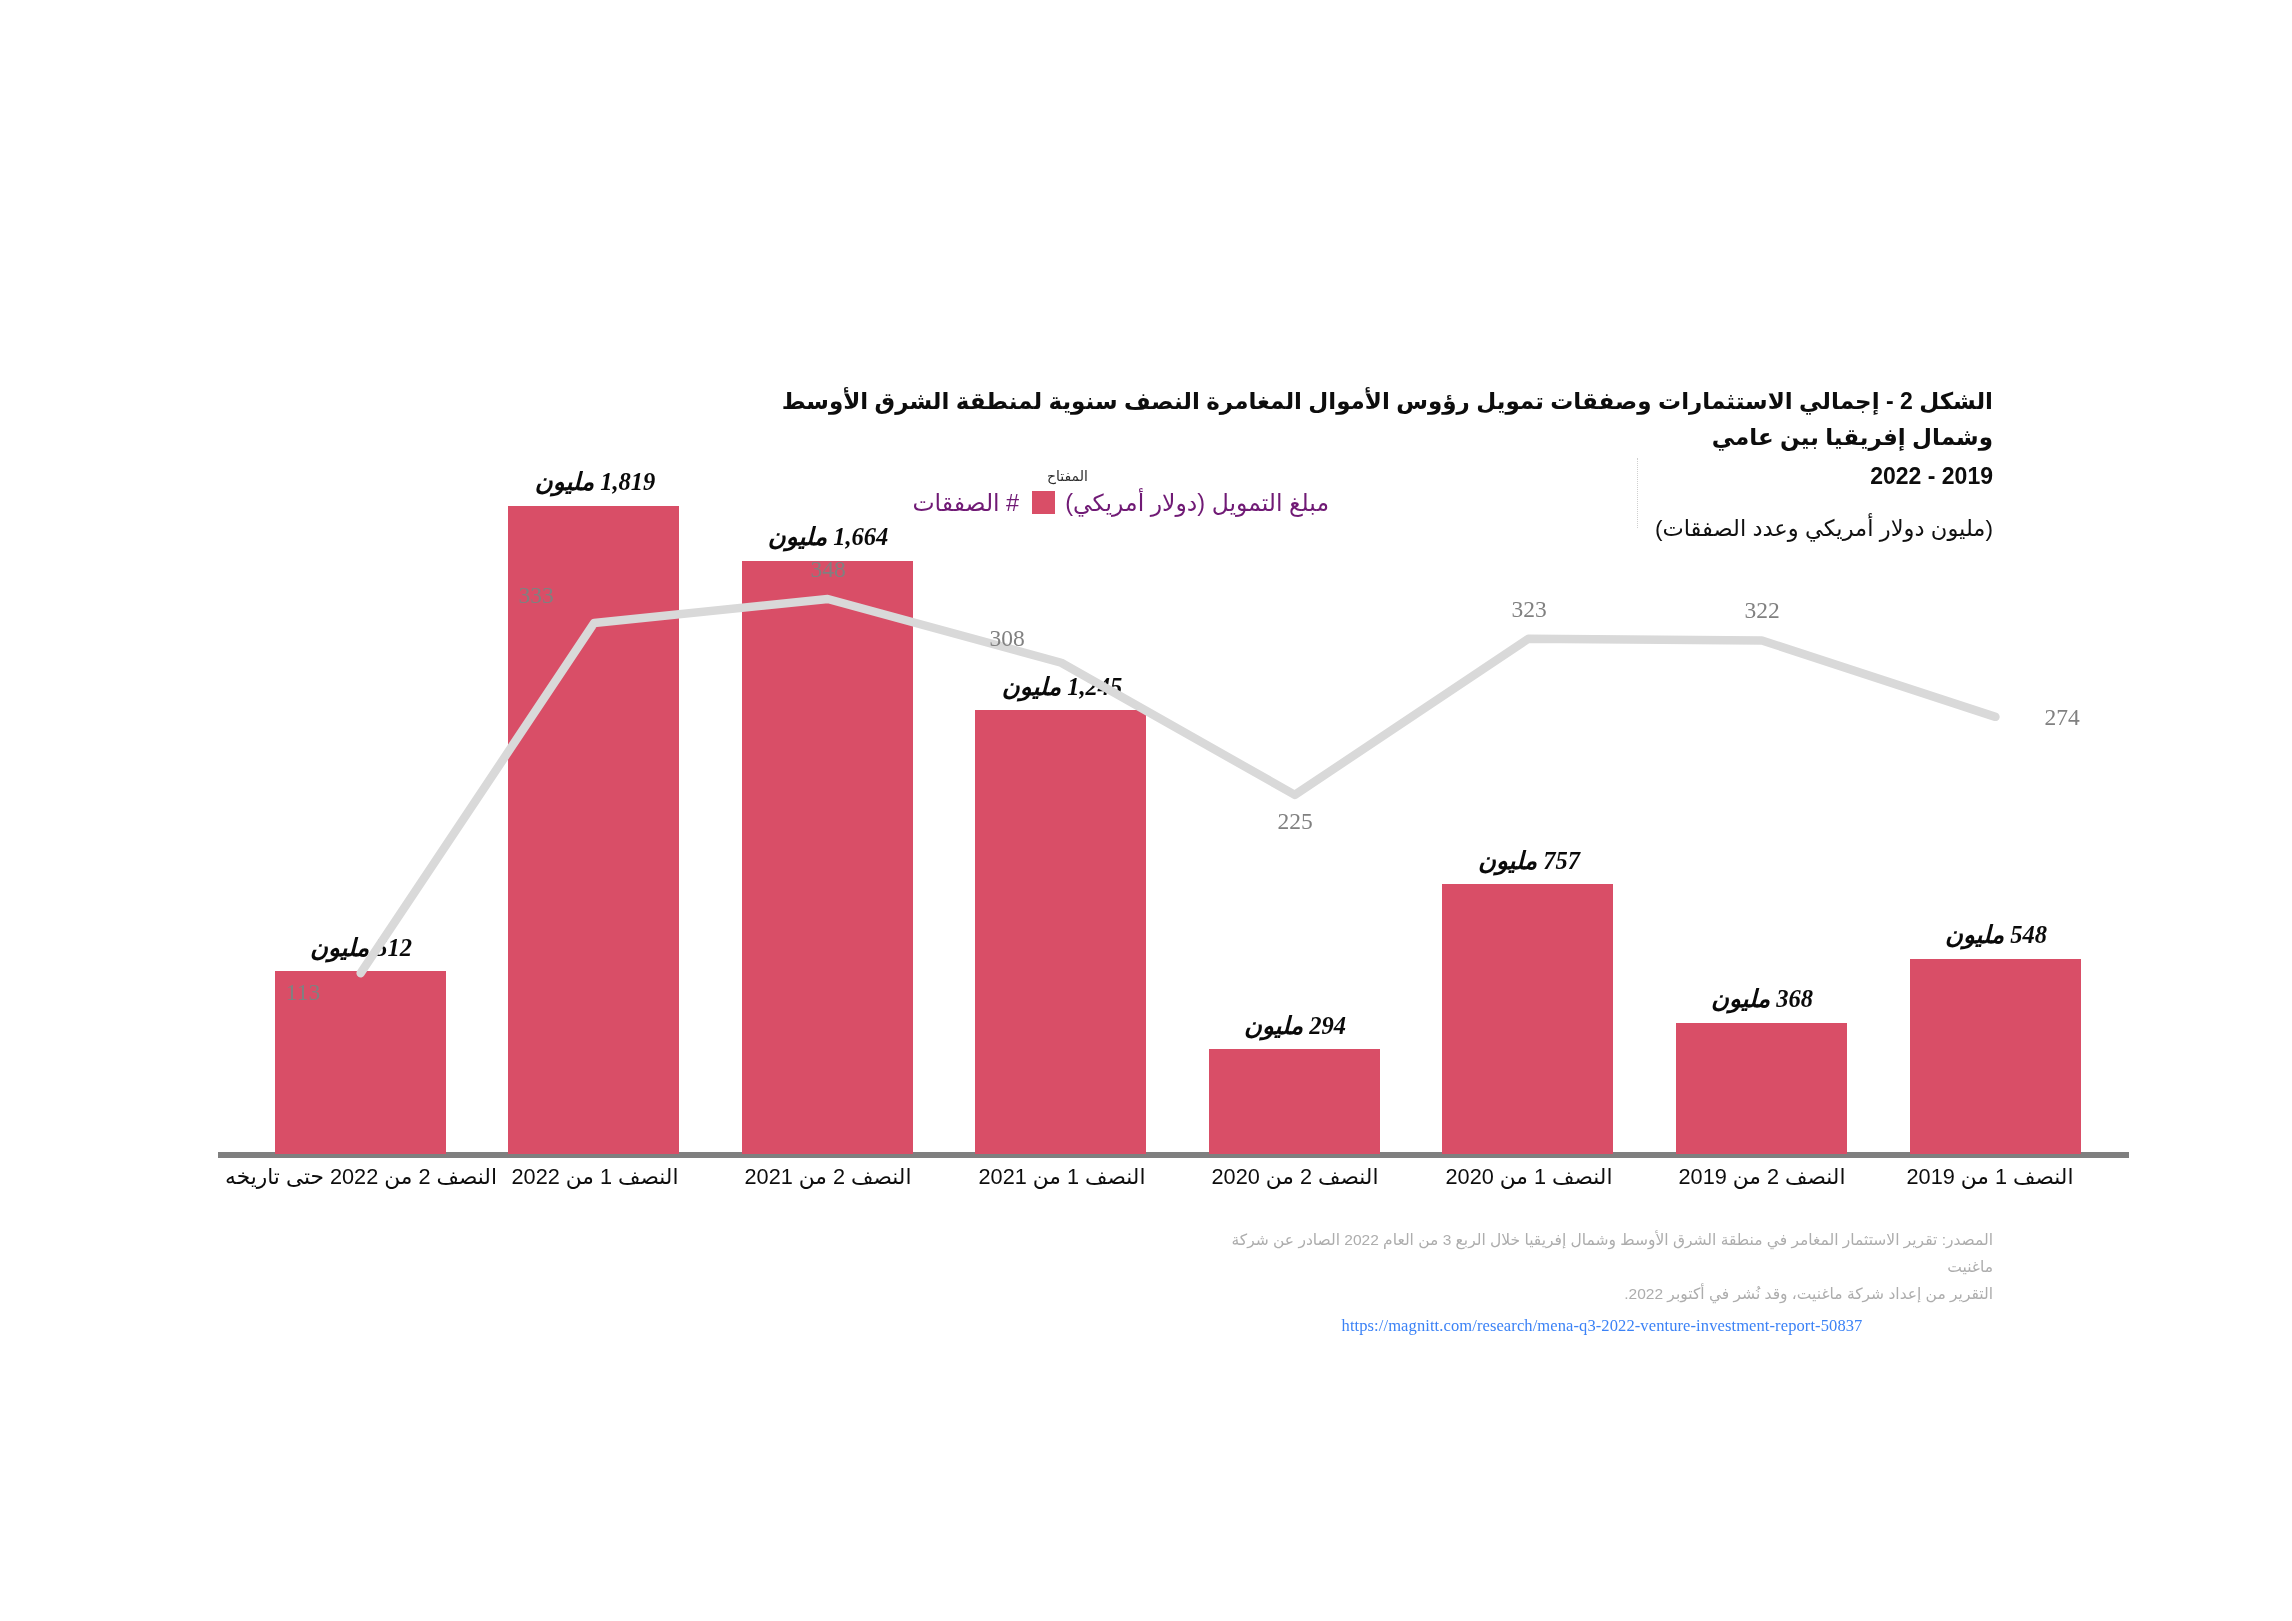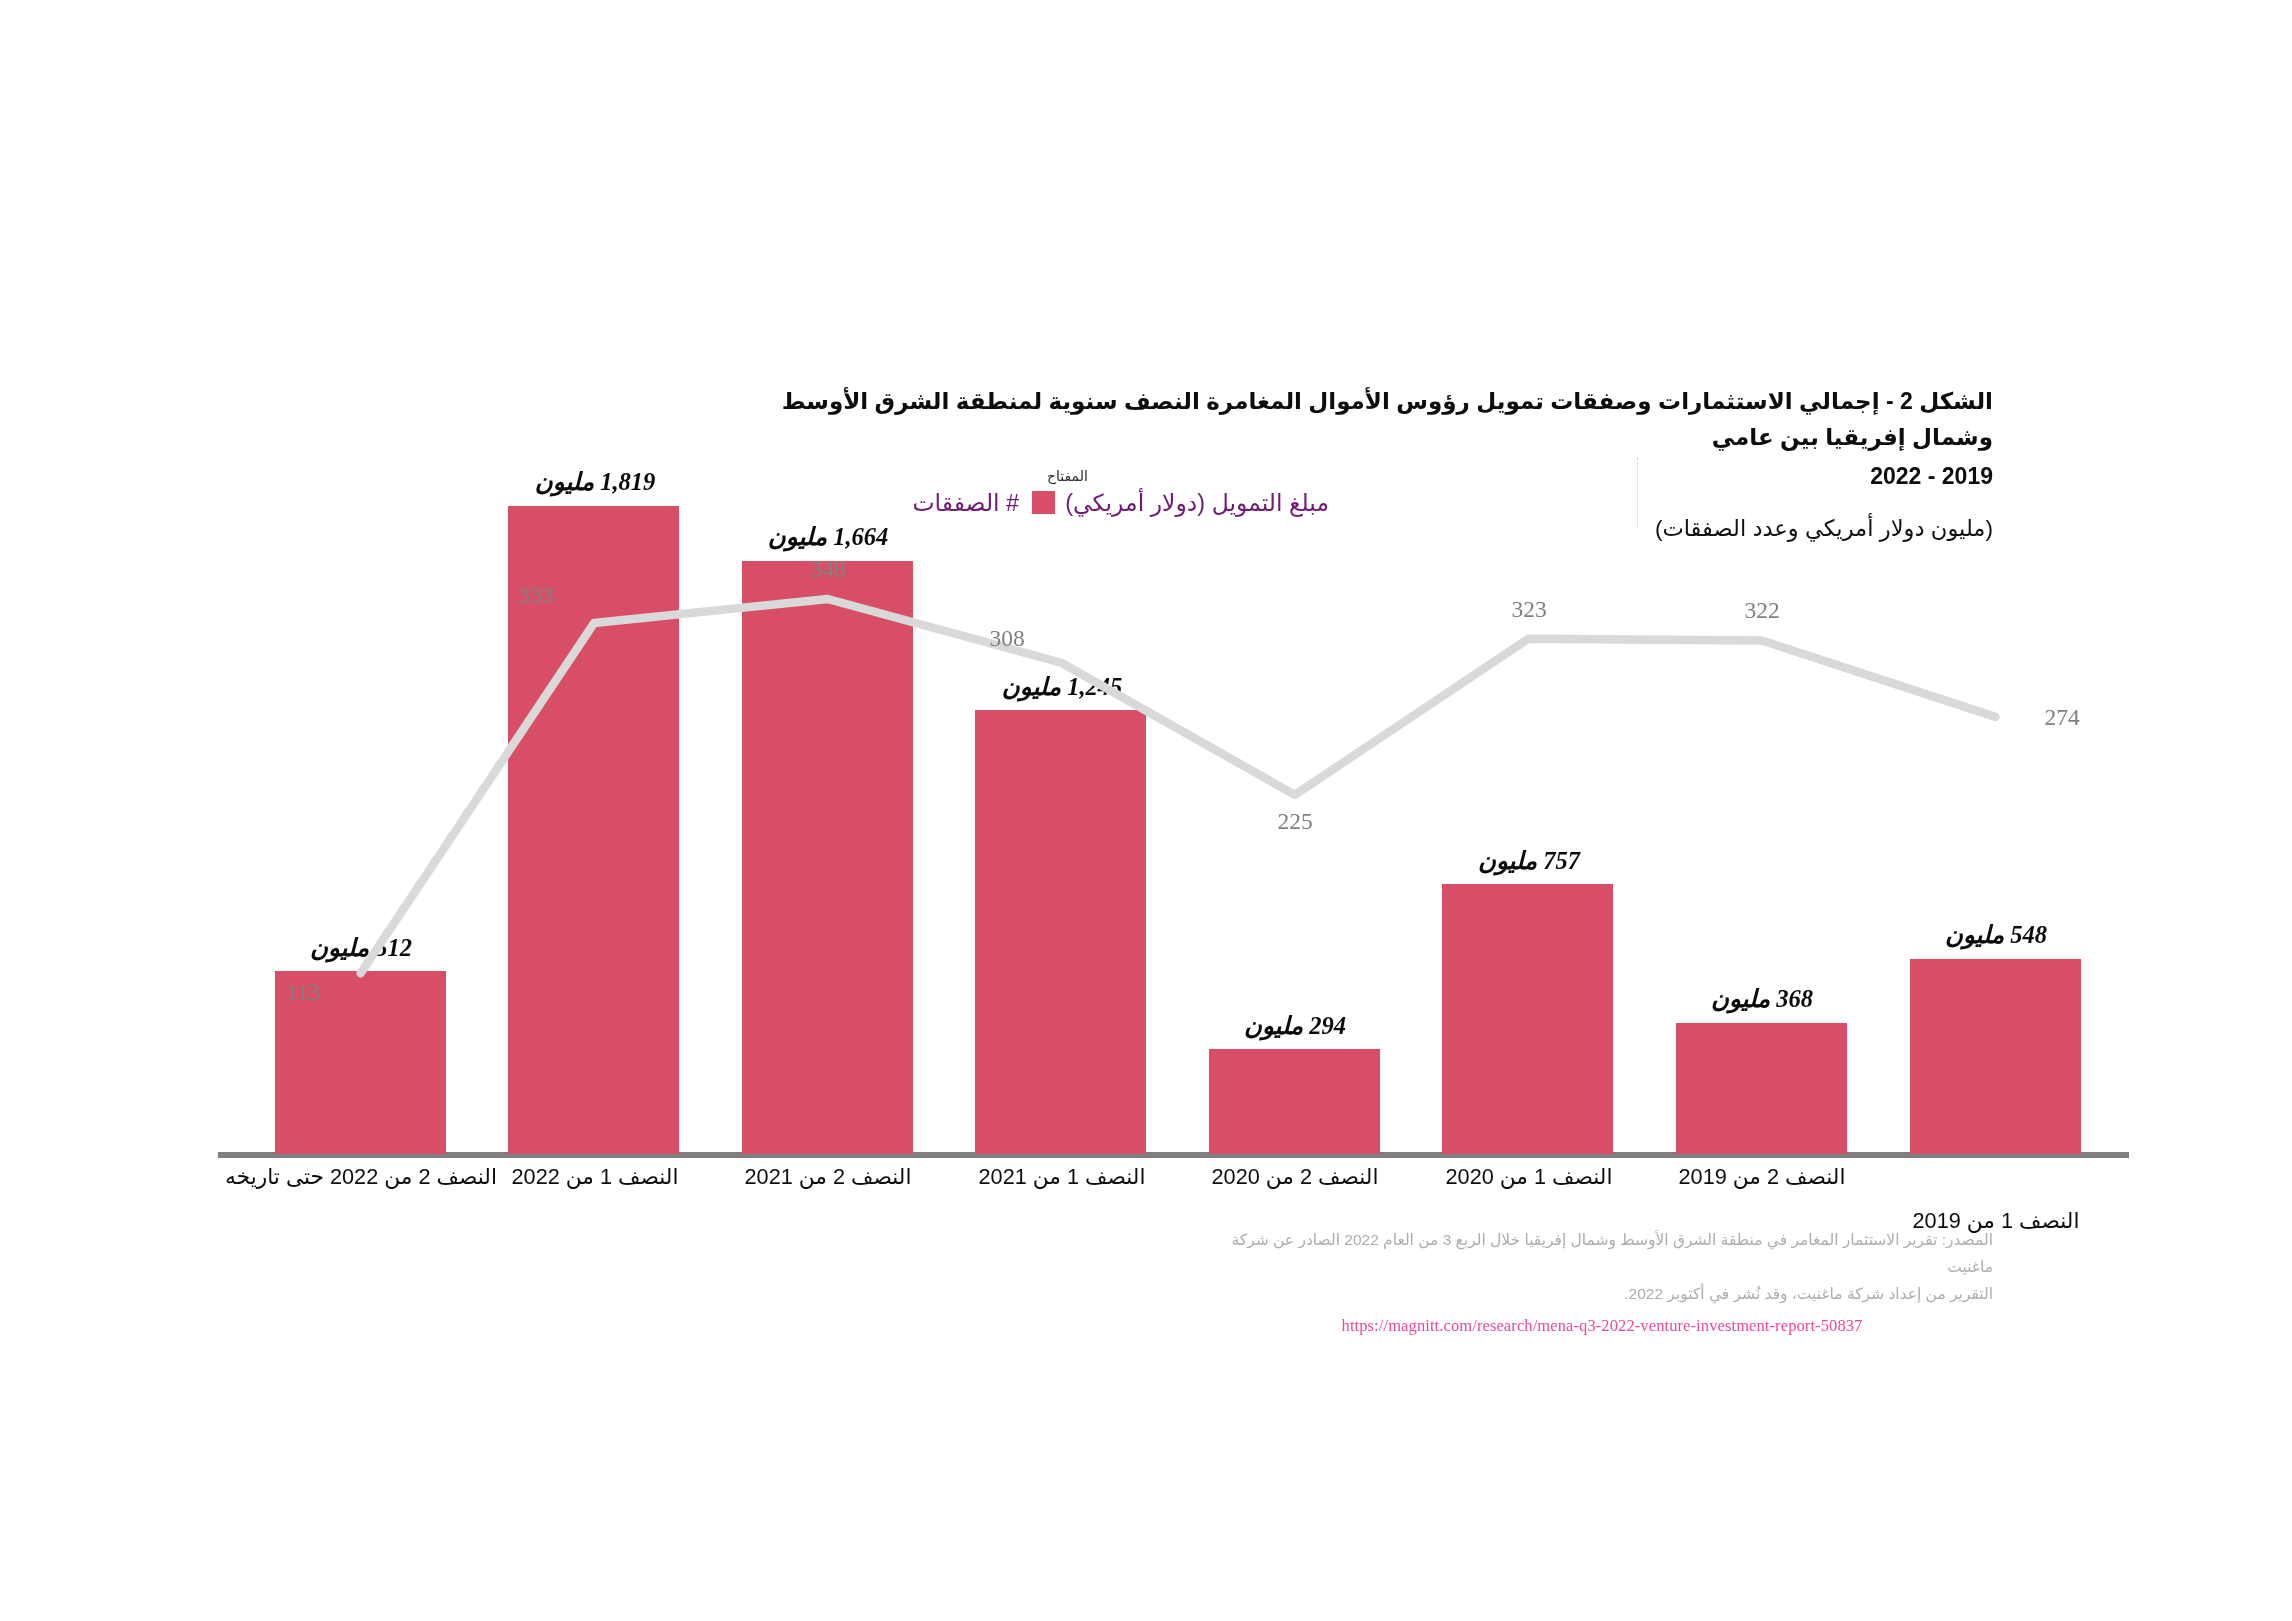"النصف 1 من 2019" div.cat-label { margin-top: 44px -> none; right: 123px -> 129px }
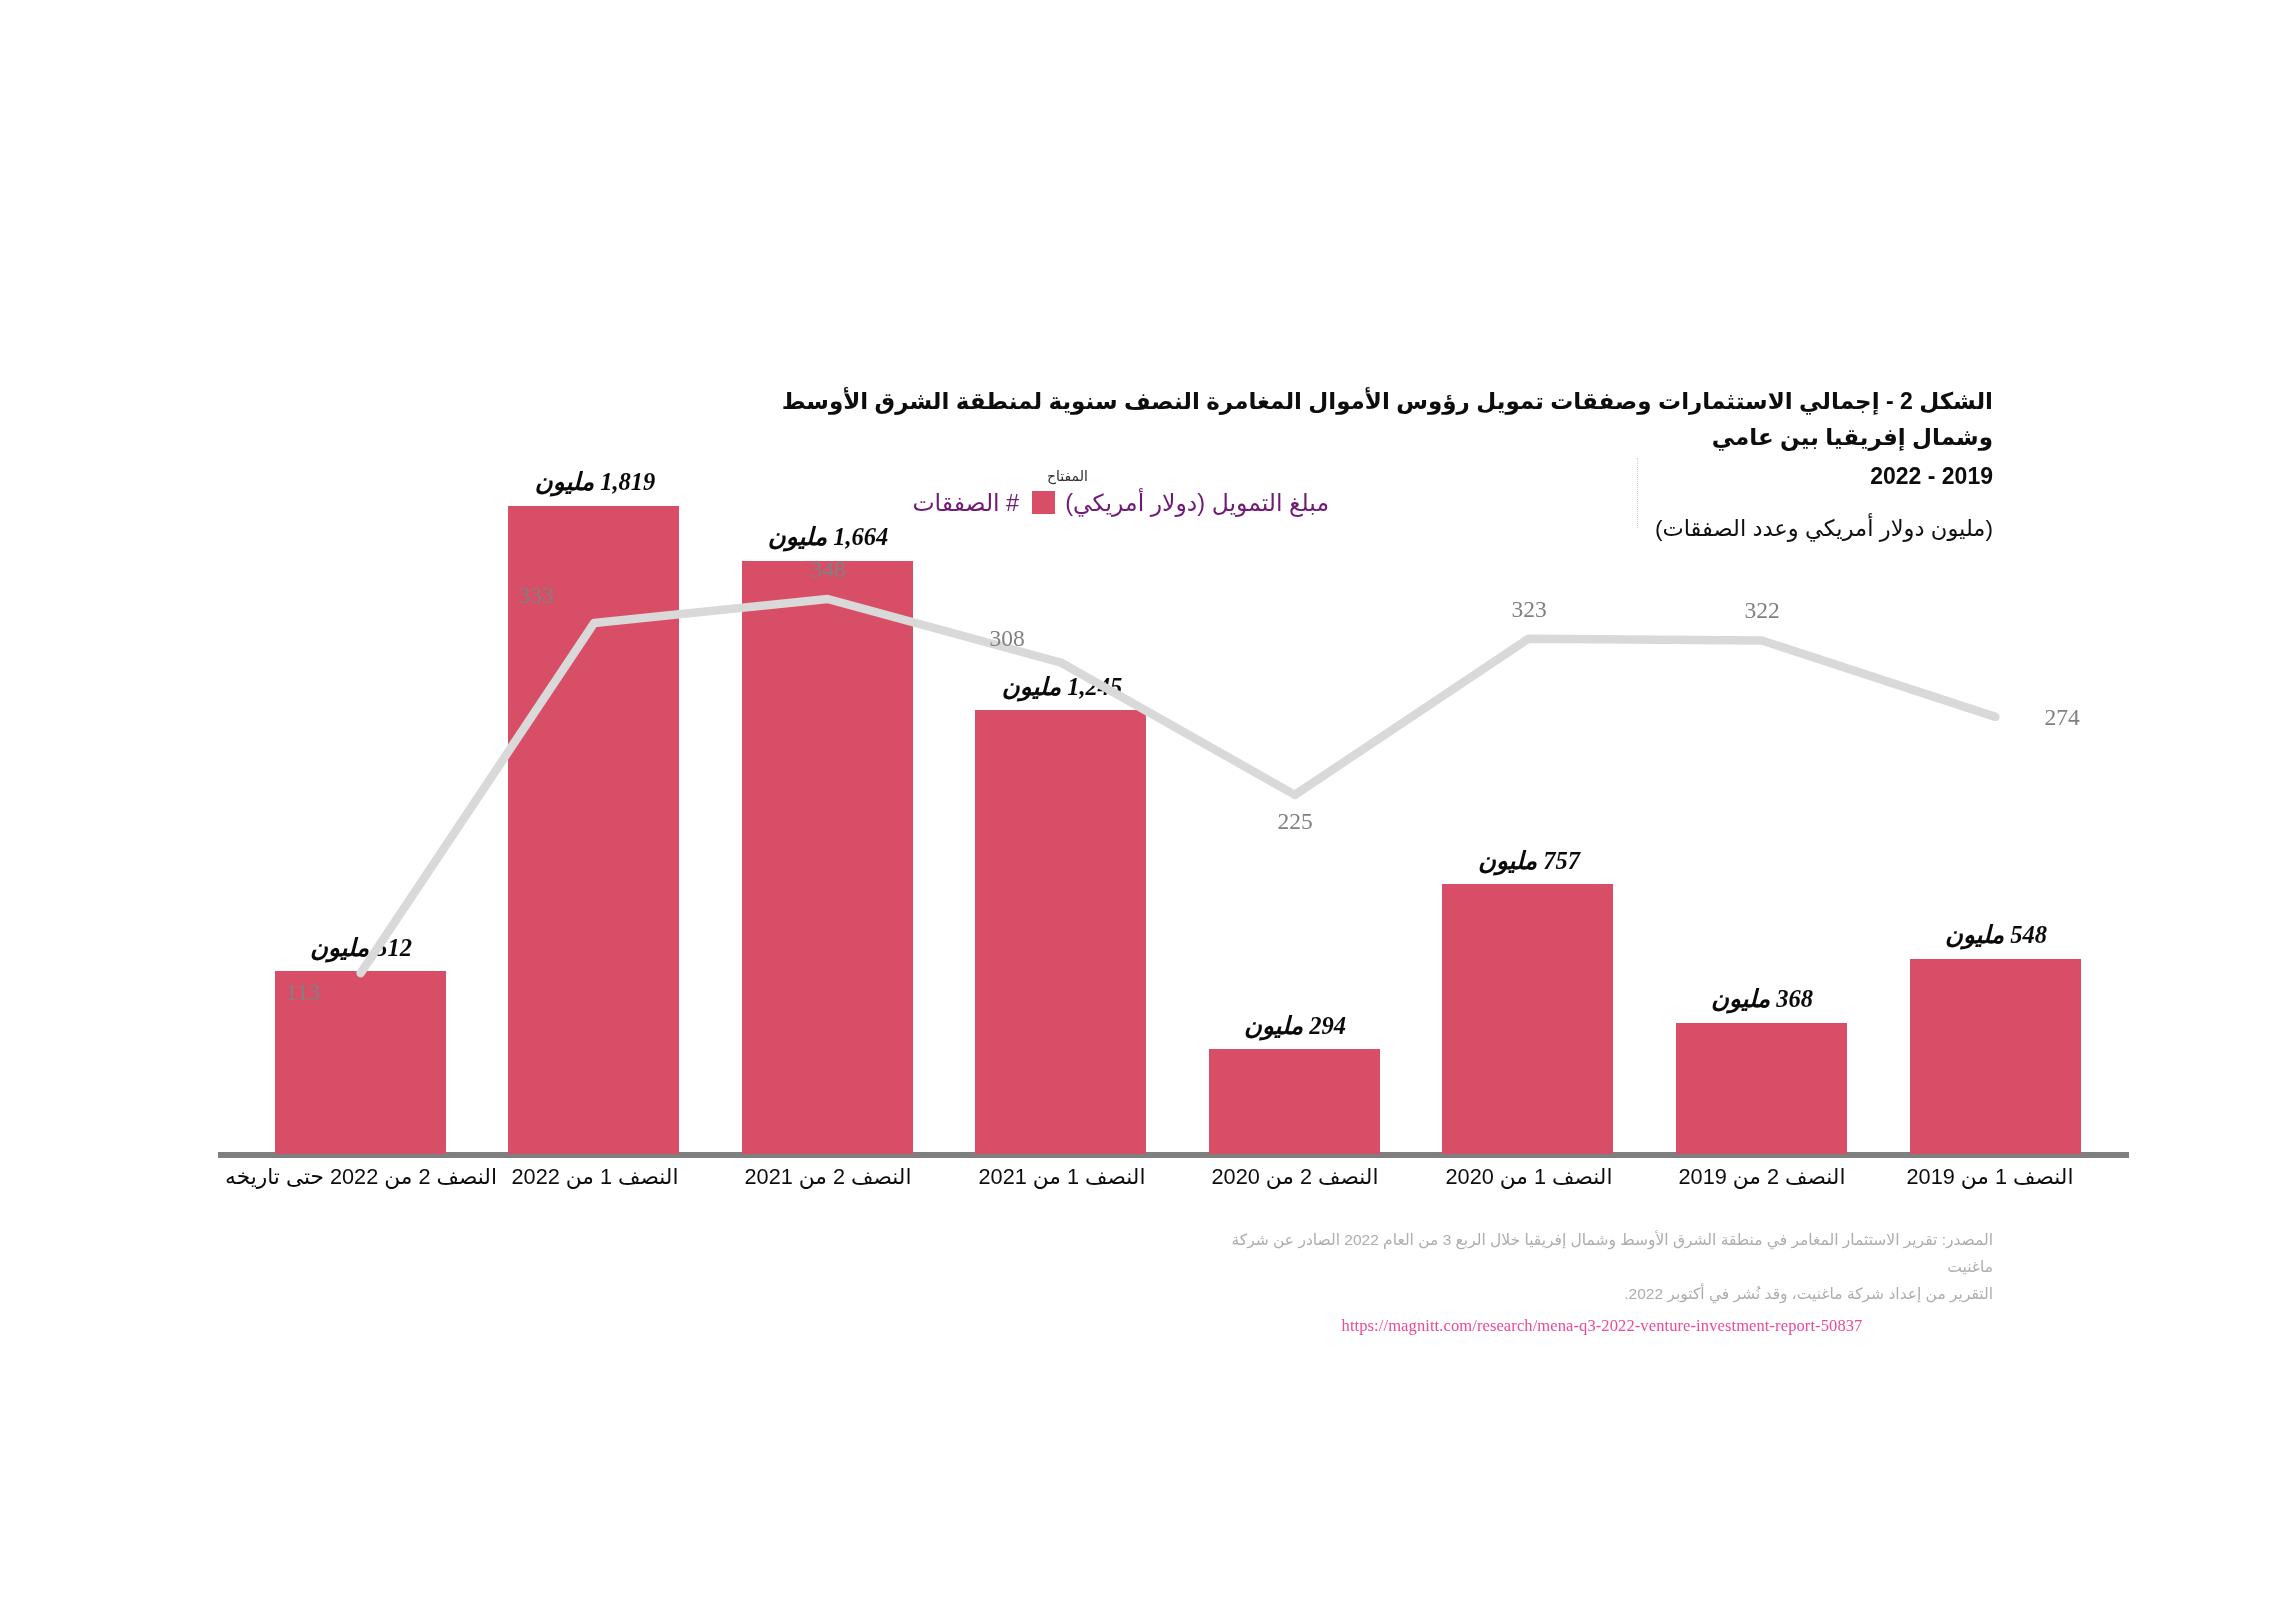"https://magnitt.com/research/mena-q3-202" .source-url { color: #ec4899 -> #3b82f6 }
